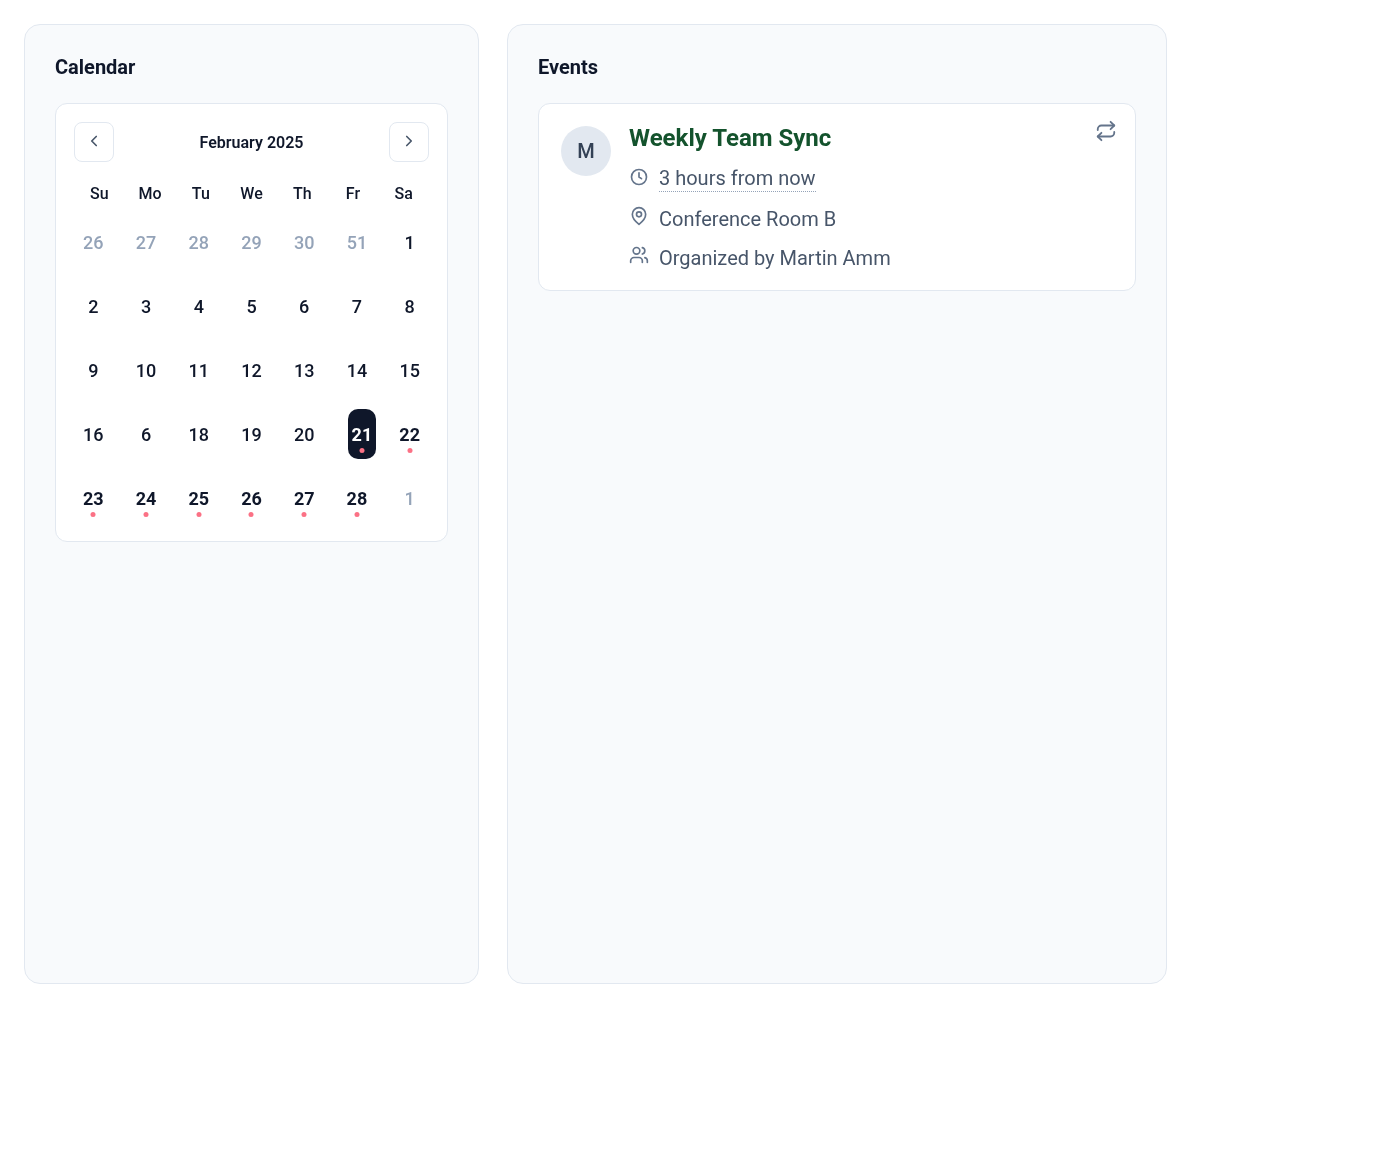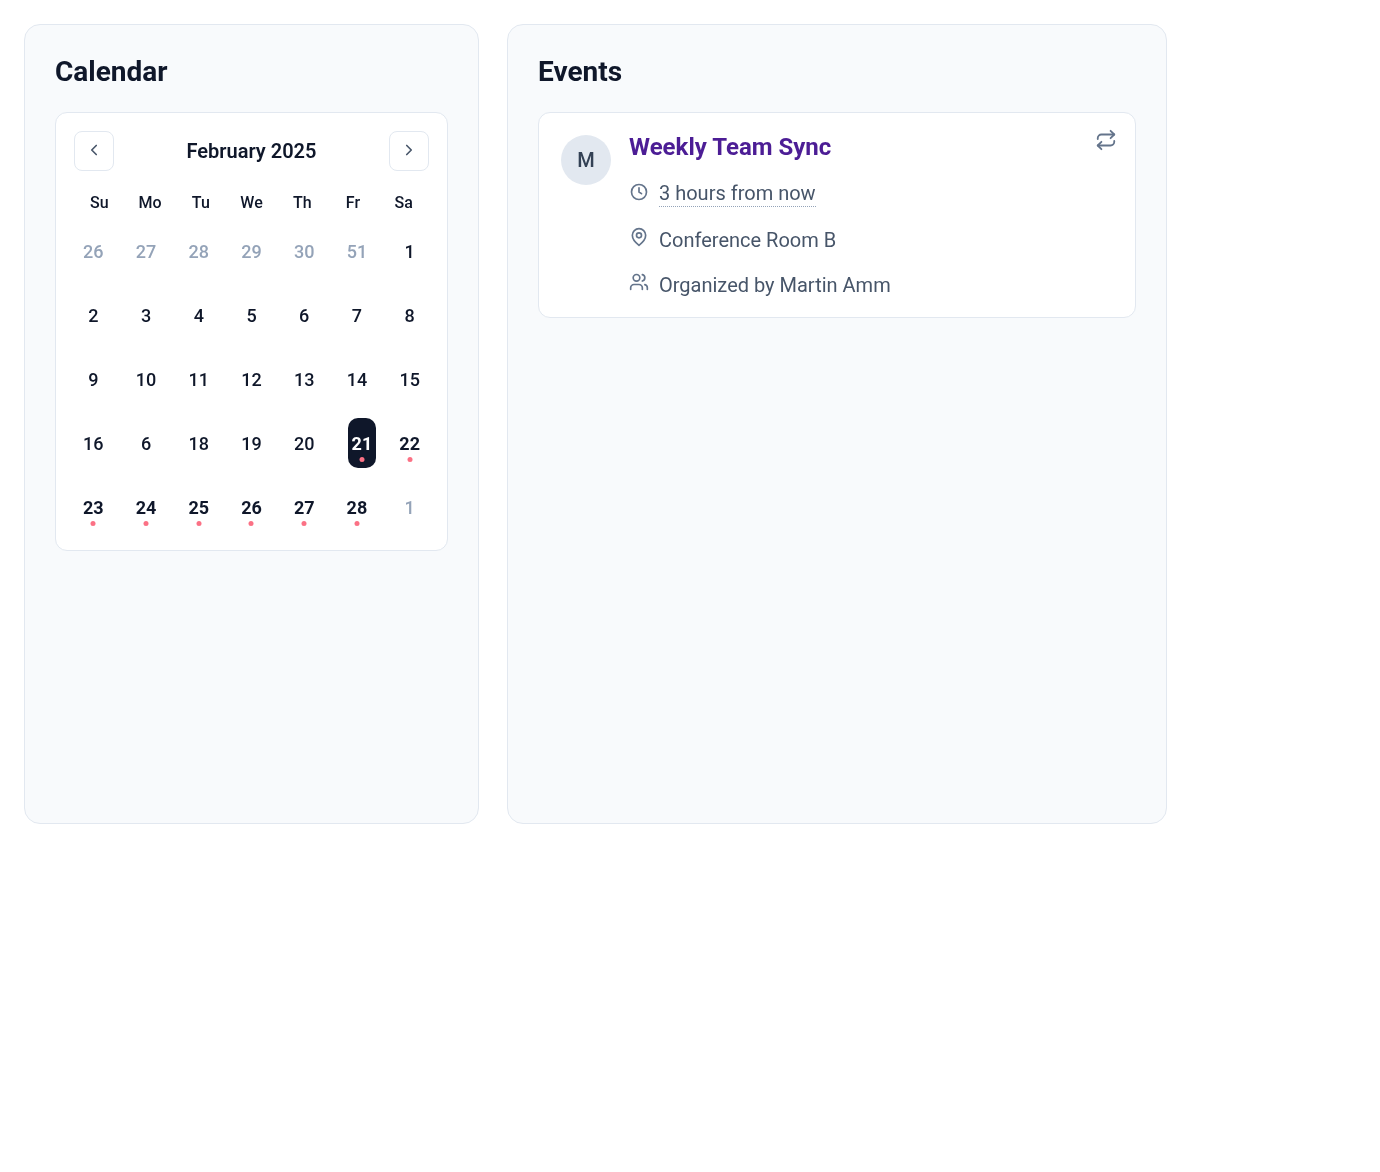"Calendar" .panel-title { font-size: 28px -> 20px }
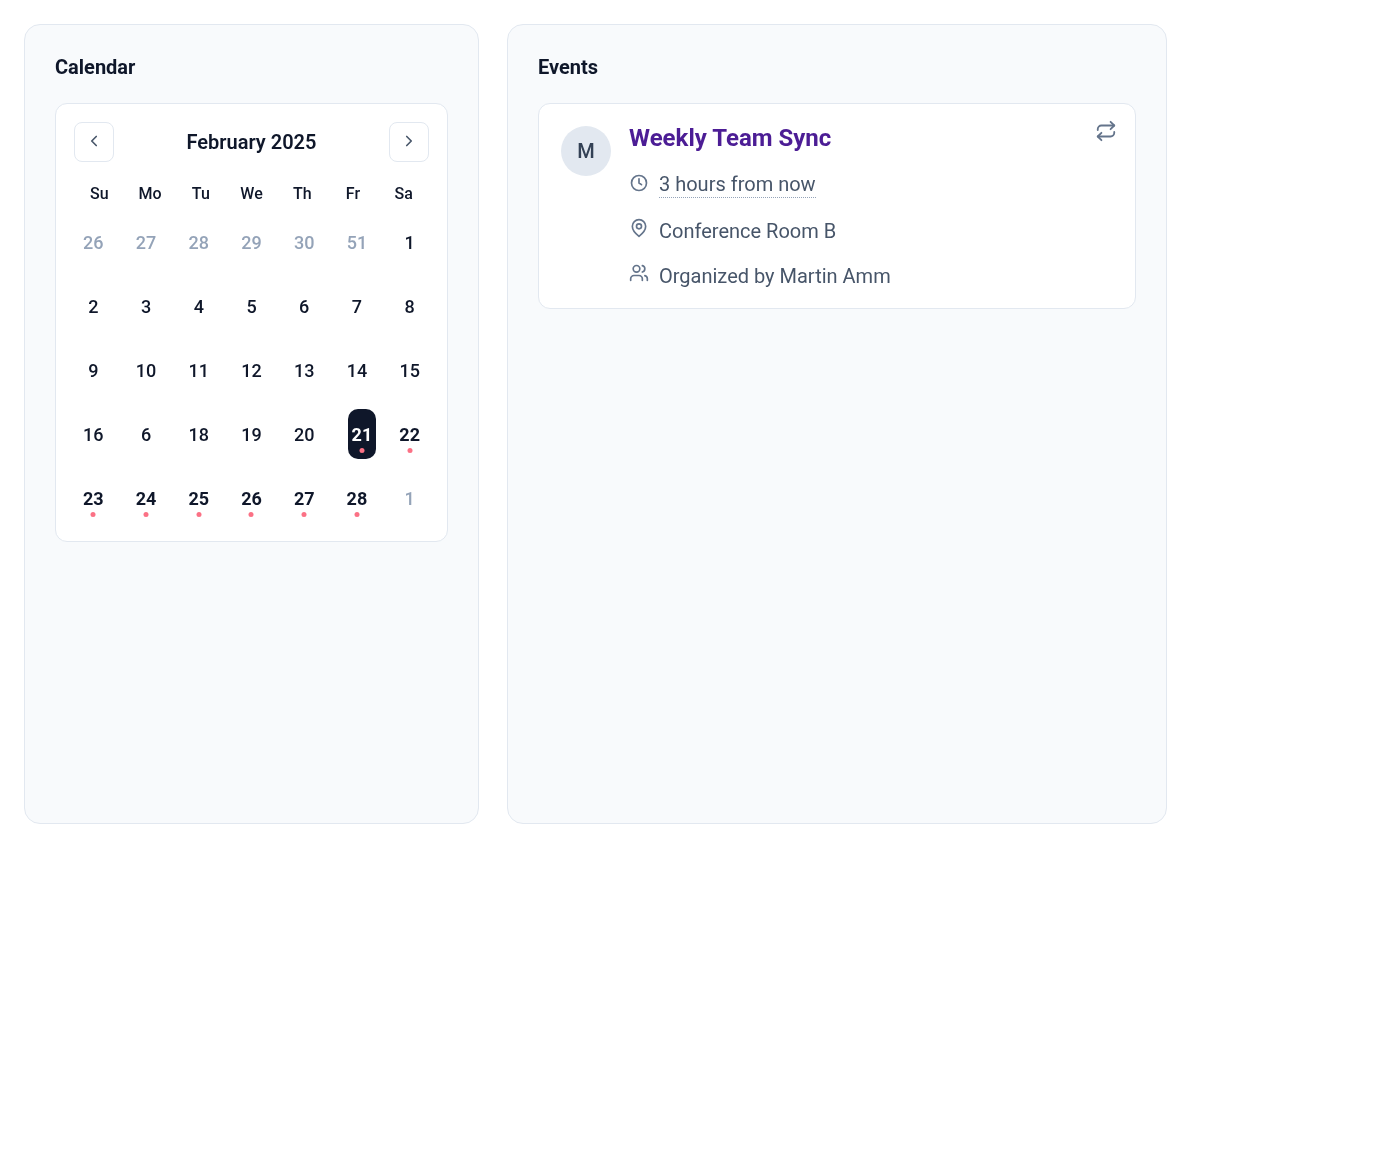"Events" .events-panel { height: 800px -> 960px }
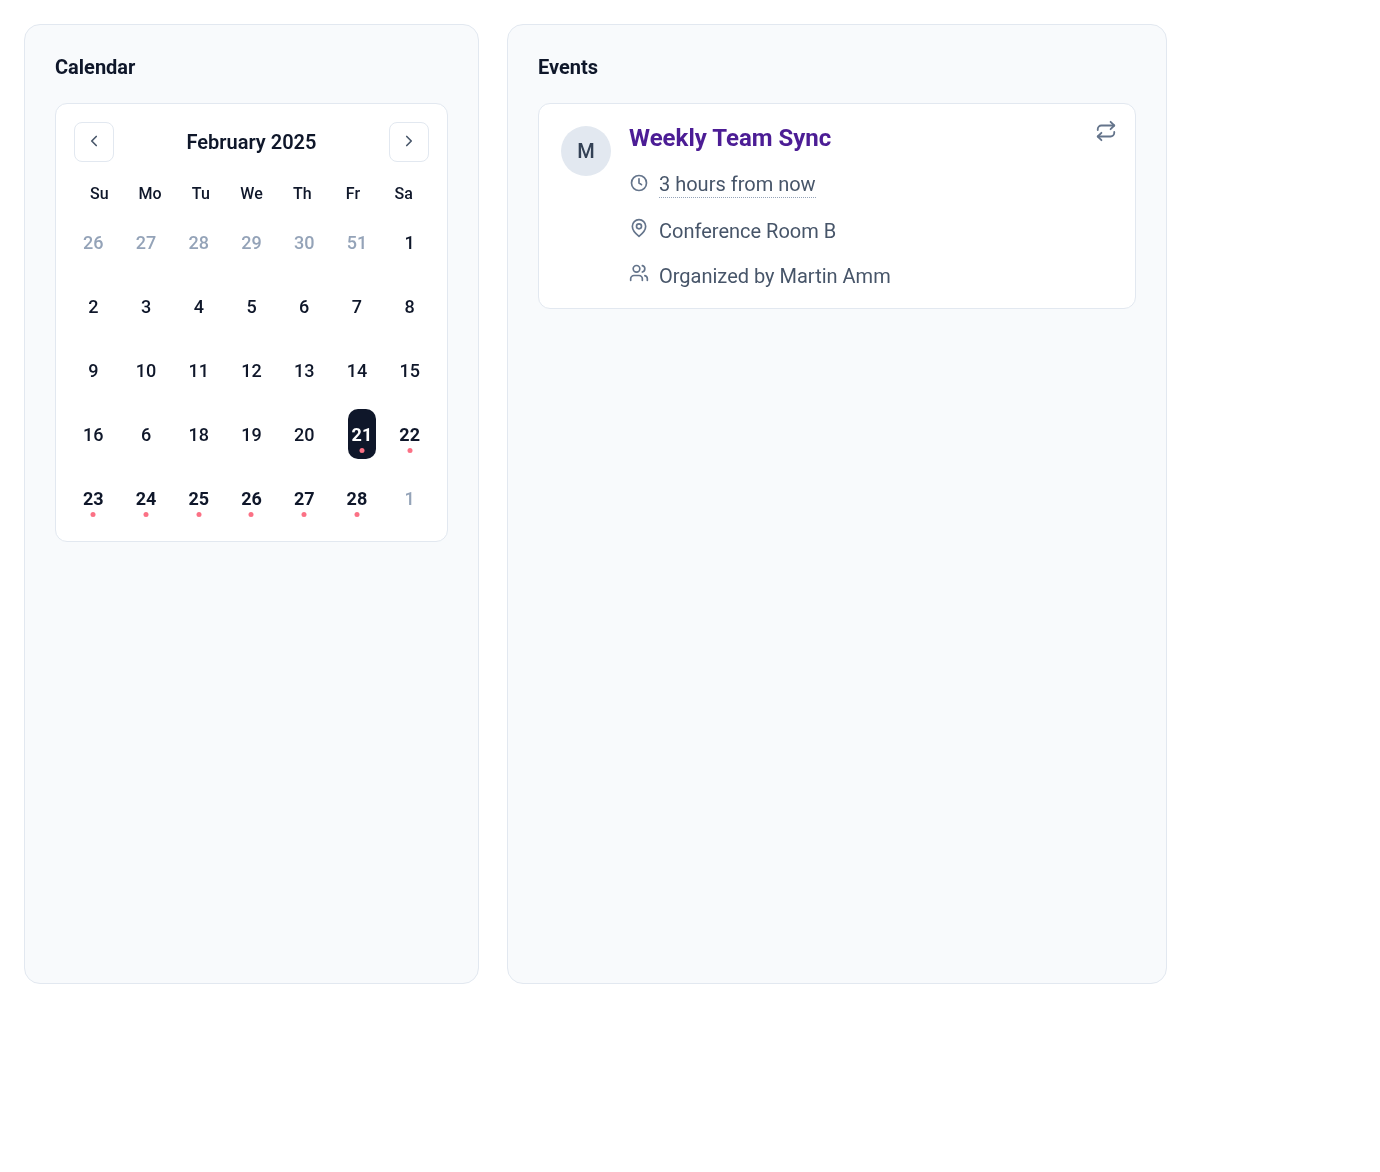"February 2025" .month-label { font-size: 20px -> 16px }
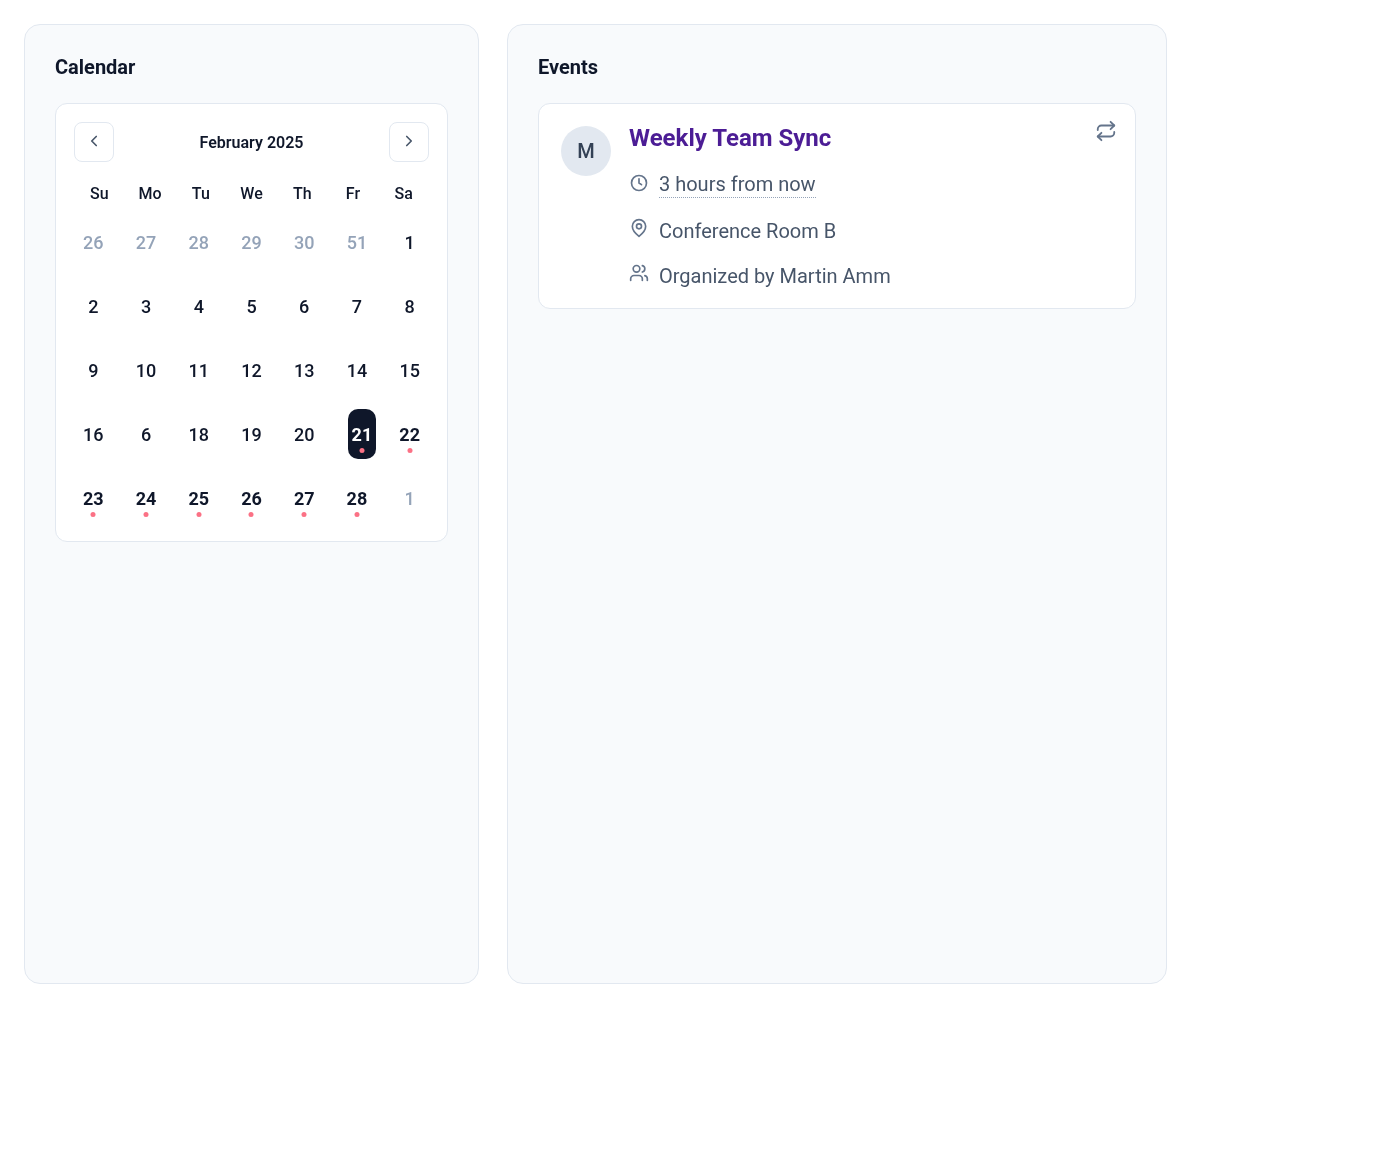"Weekly Team Sync" .event-title { color: #4c1d95 -> #14532d }
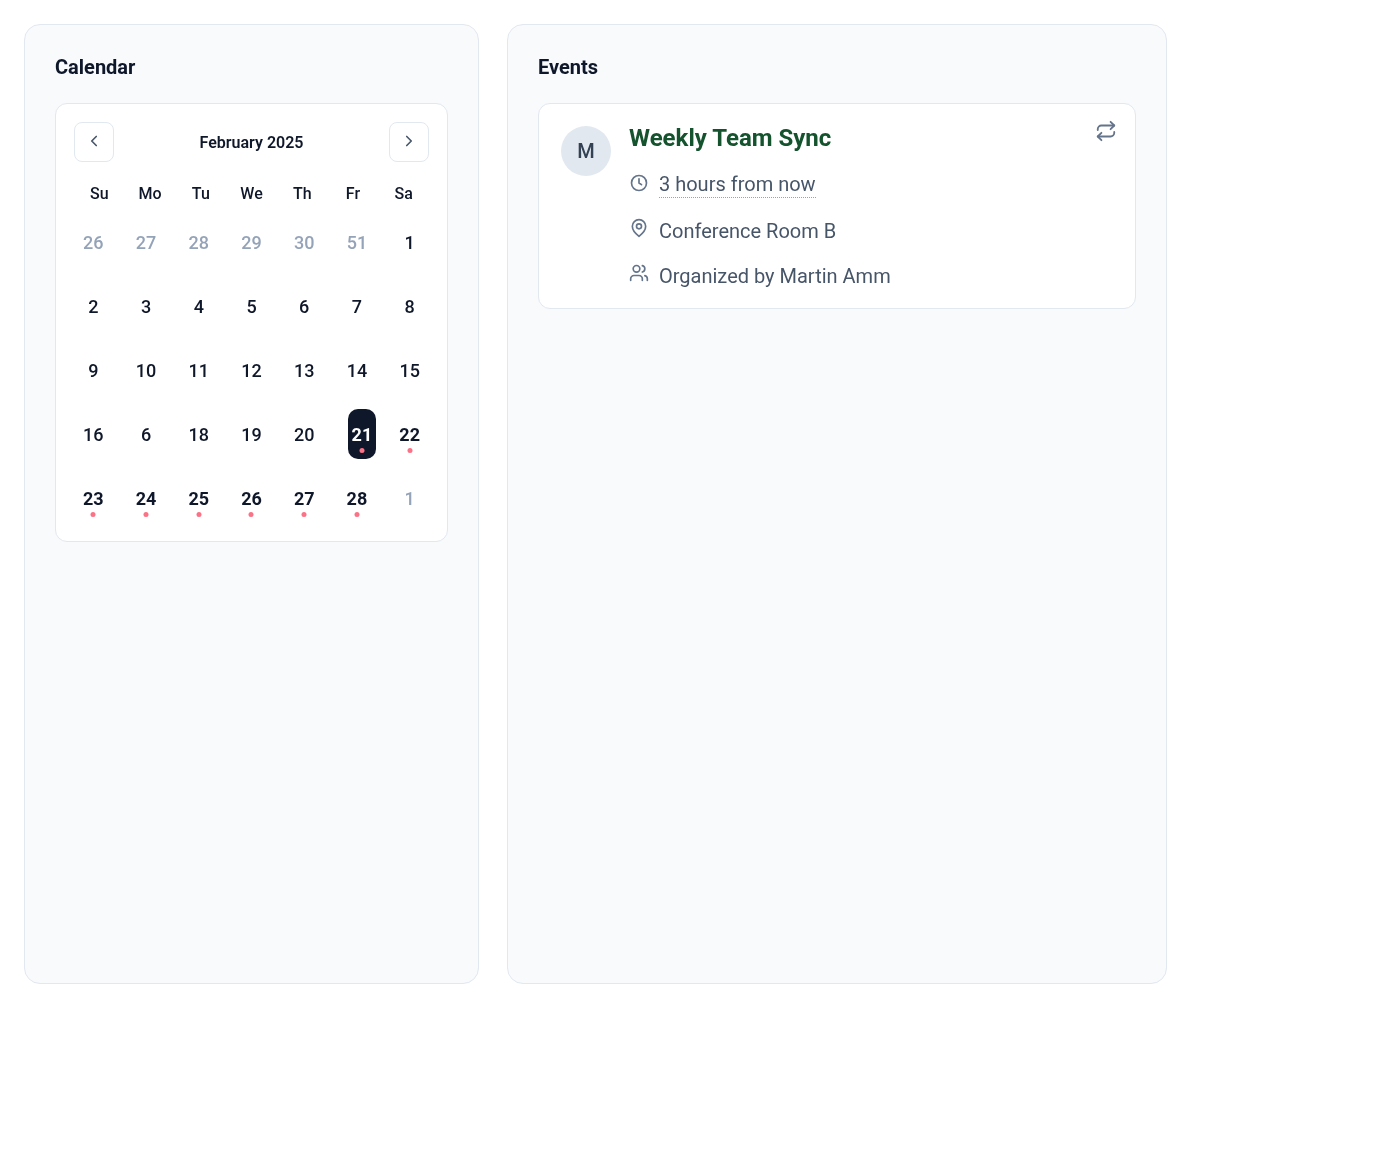"3 hours from now" .event-meta { margin-top: 20px -> 14px }
